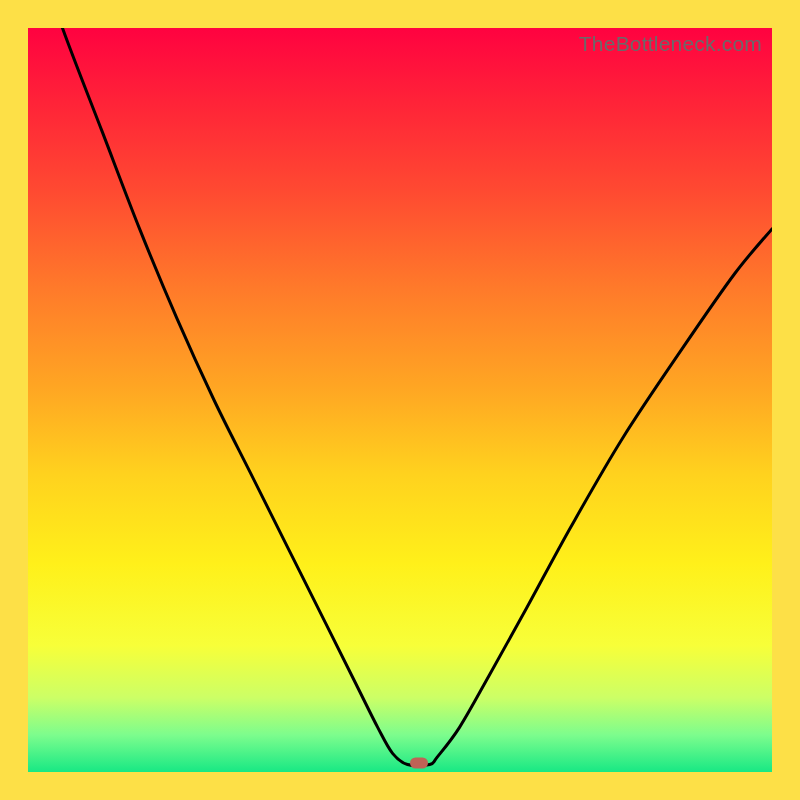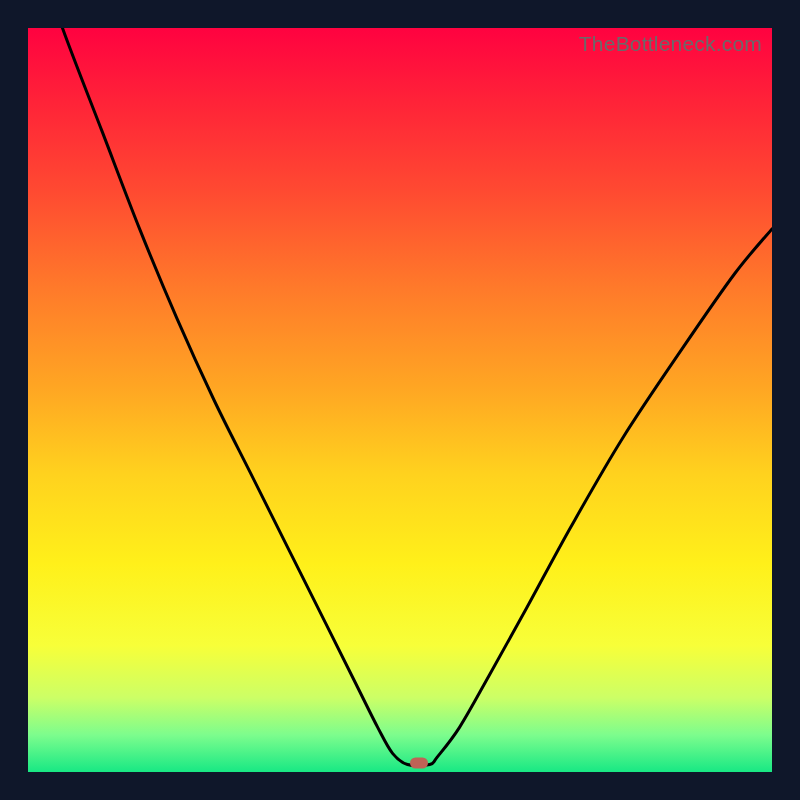"TheBottleneck.com" .frame { background: #0f172a -> #fde047 }
